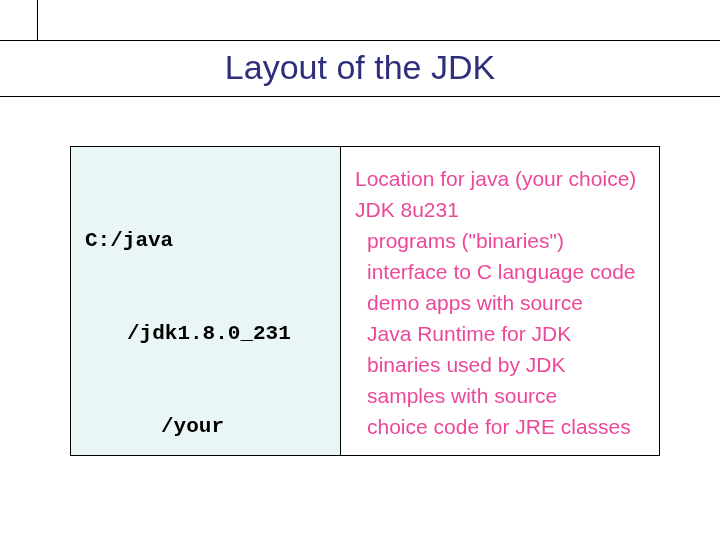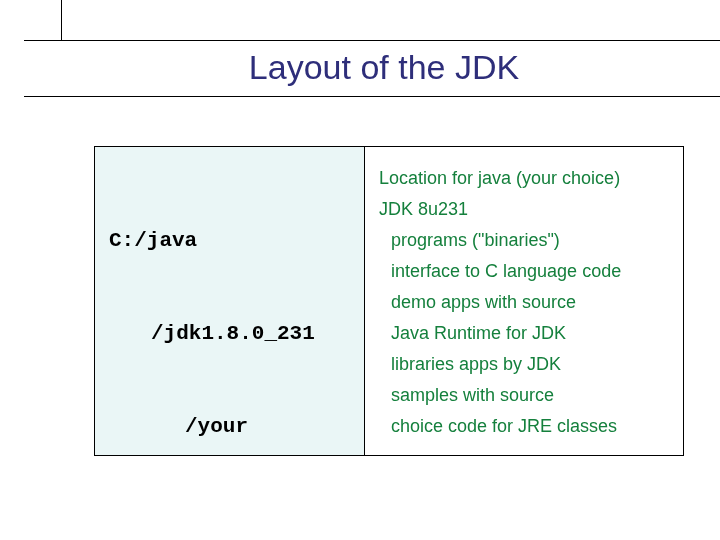"Layout of the JDK" .slide { margin-left: 24px -> none }
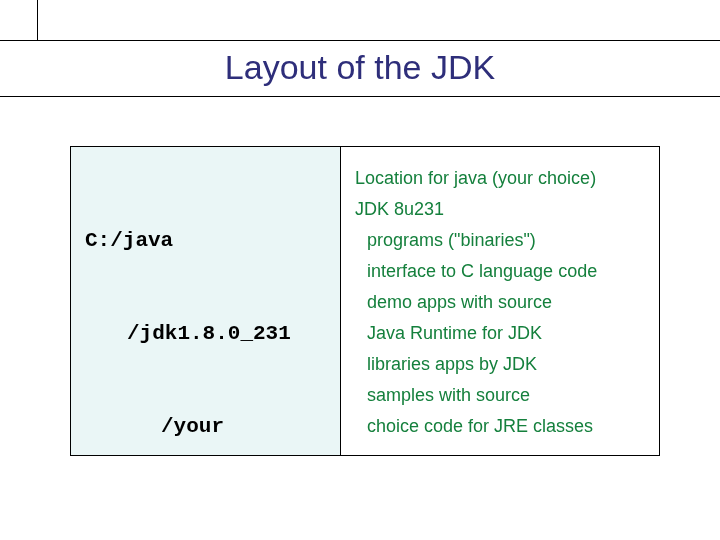"Location for java (your choice)" .desc { color: #15803d -> #ec4899; font-size: 18px -> 21px }
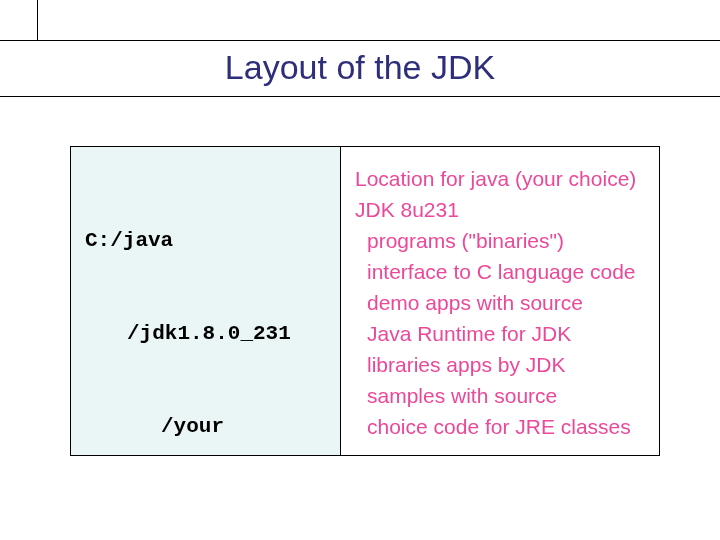"libraries apps by JDK" span.d1 { text: libraries apps -> binaries used }
